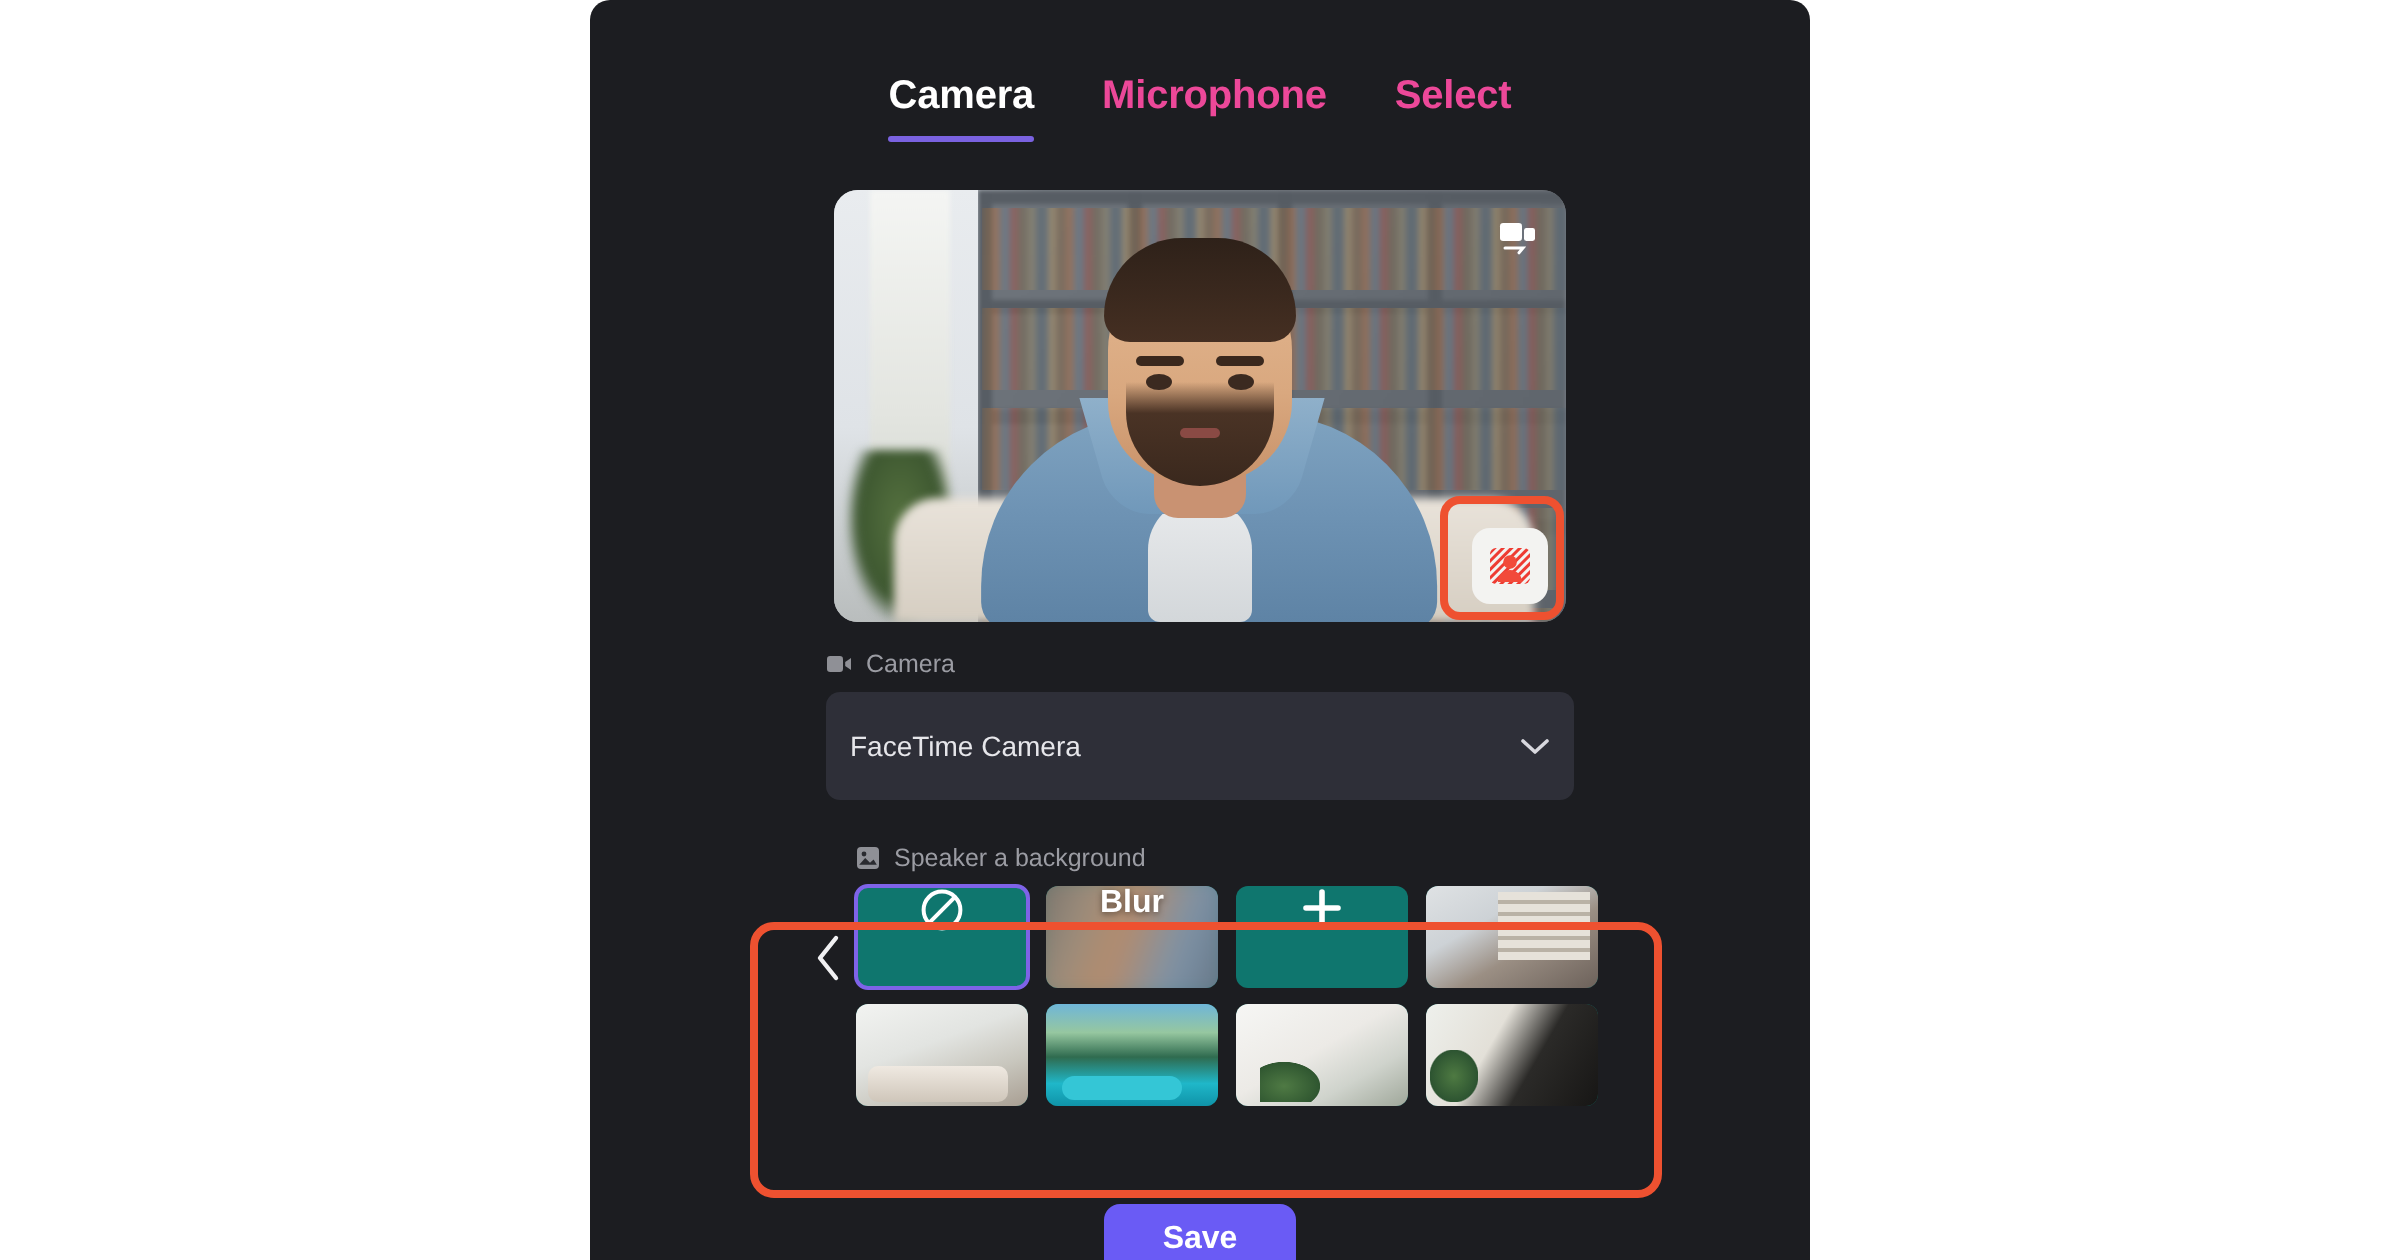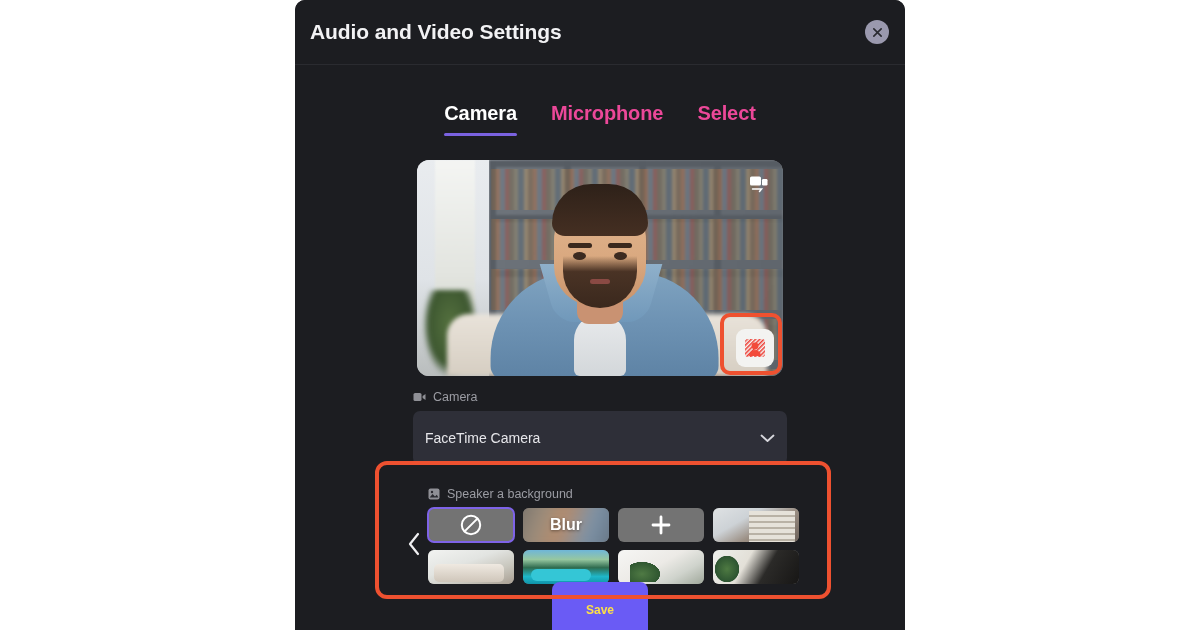"Audio and Video Settings" div.modal-header { html: <div> <div>Audio and Video Settings</div> <div> <svg> <path></path> </svg> </div> </div> -> none }
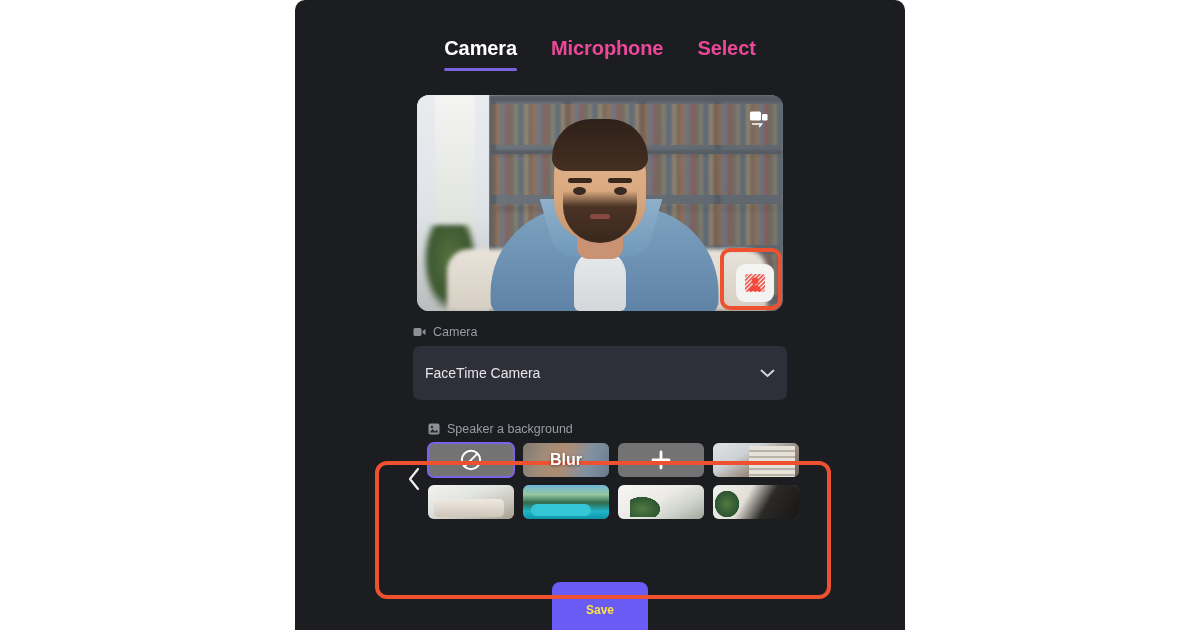"Blur" .thumb { align-items: center -> none; background: #737373 -> #0f766e; height: 34px -> 51px }
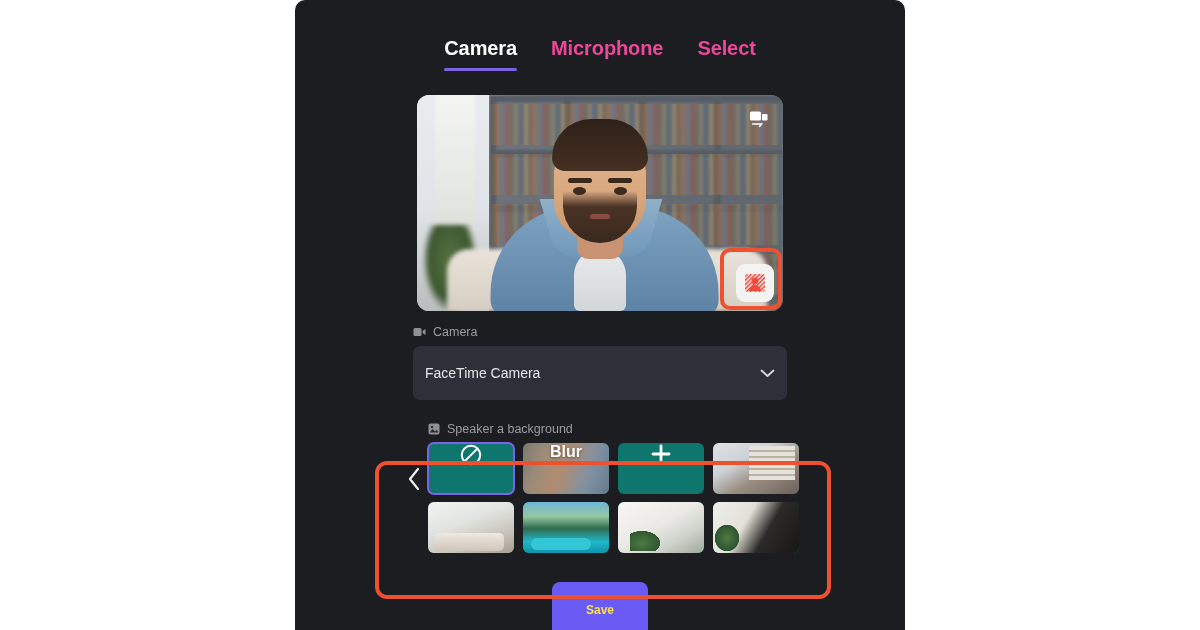"Save" .save-btn { color: #fde047 -> #ffffff; font-size: 12px -> 16px; height: 48px -> 28px }
